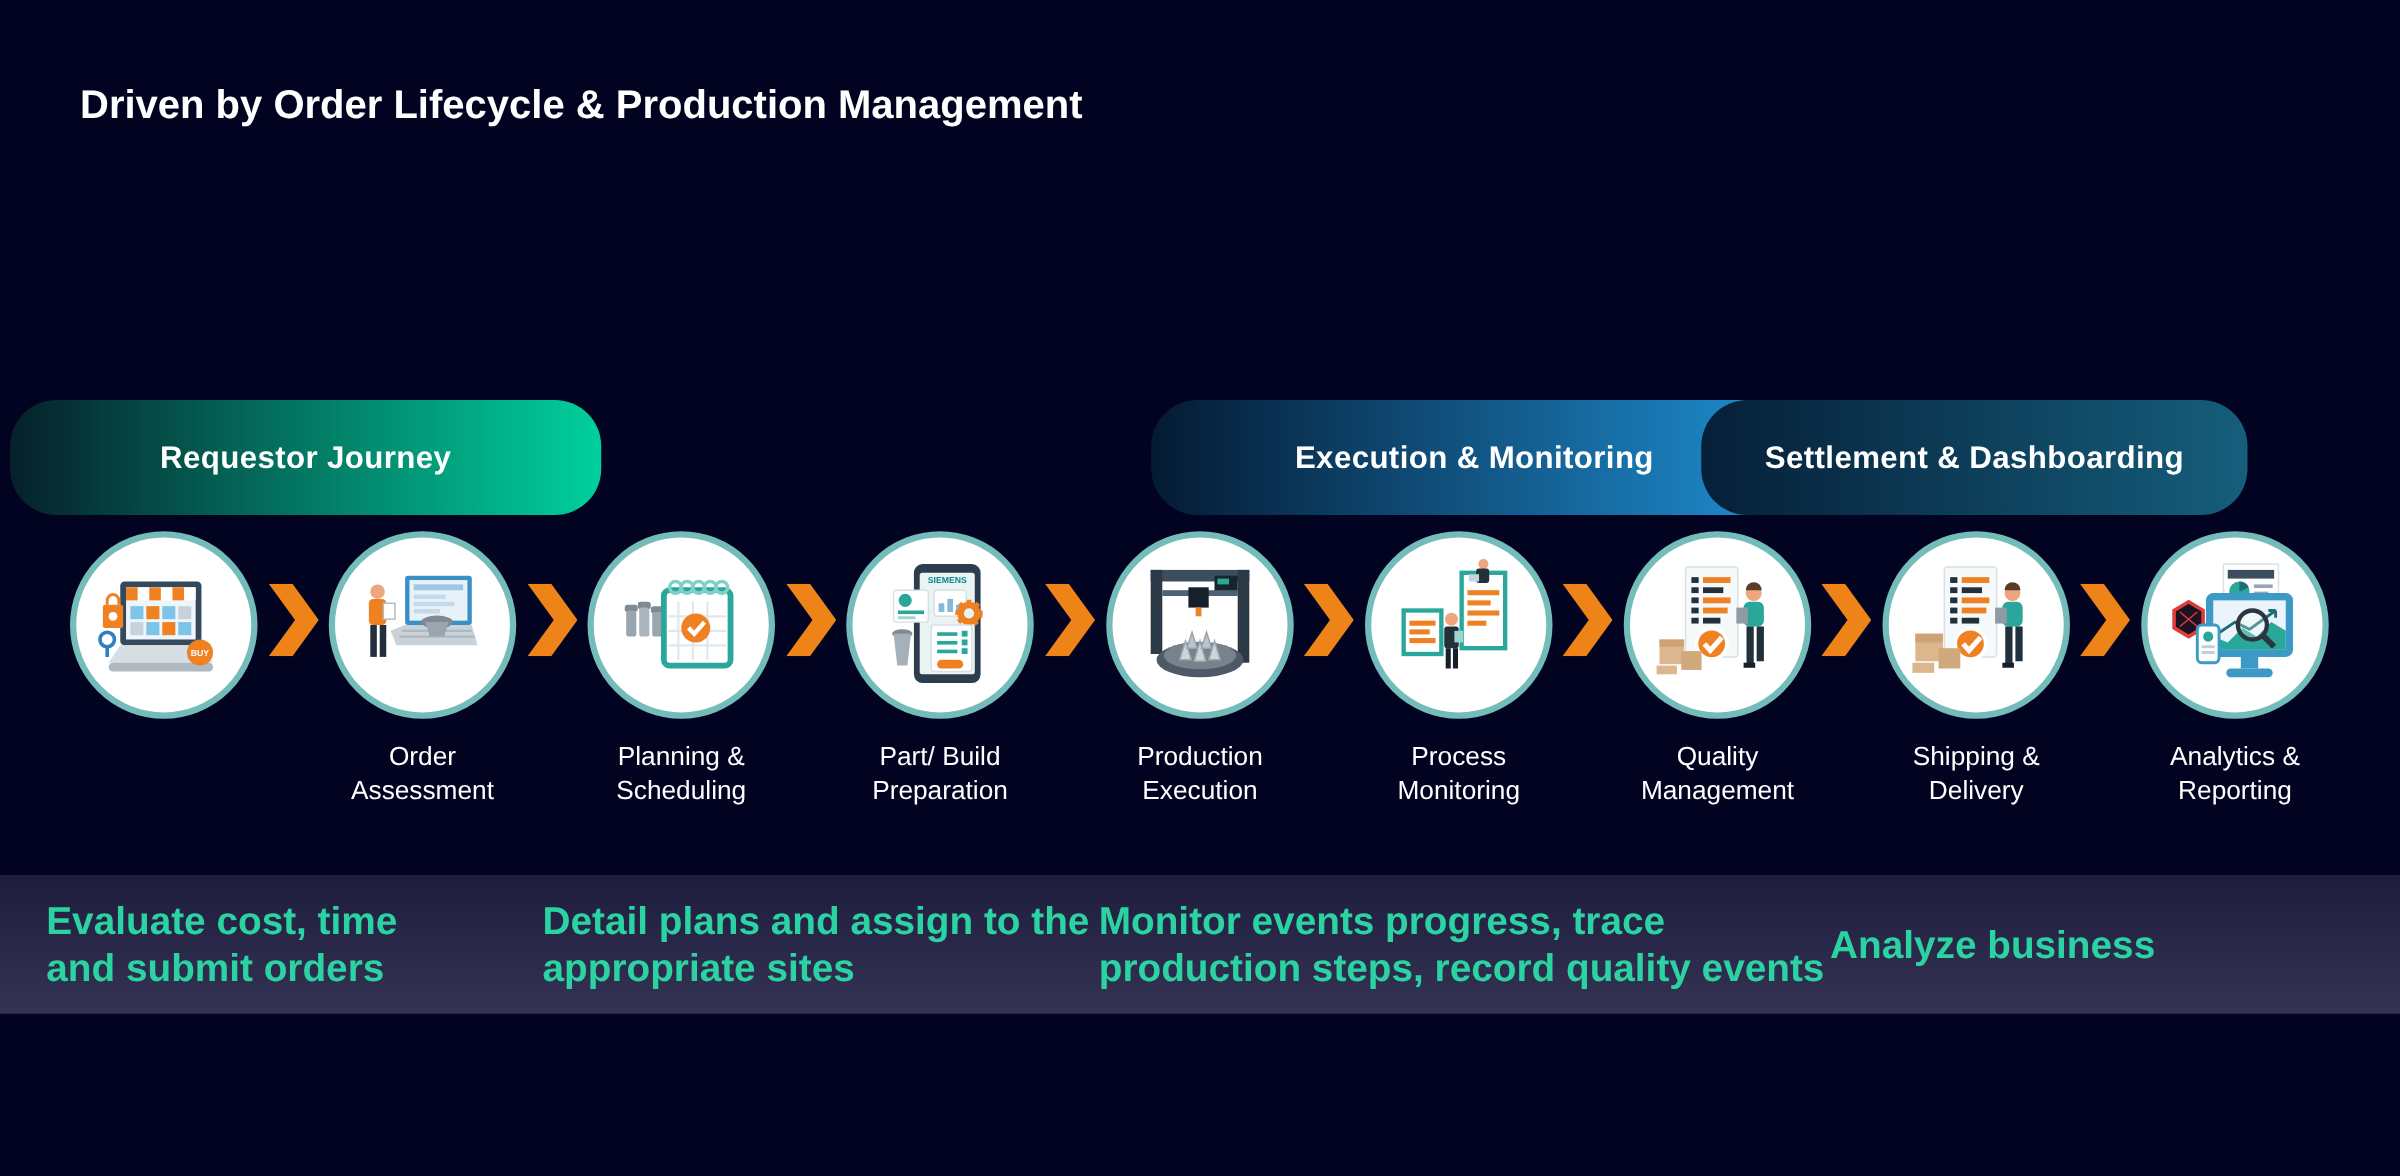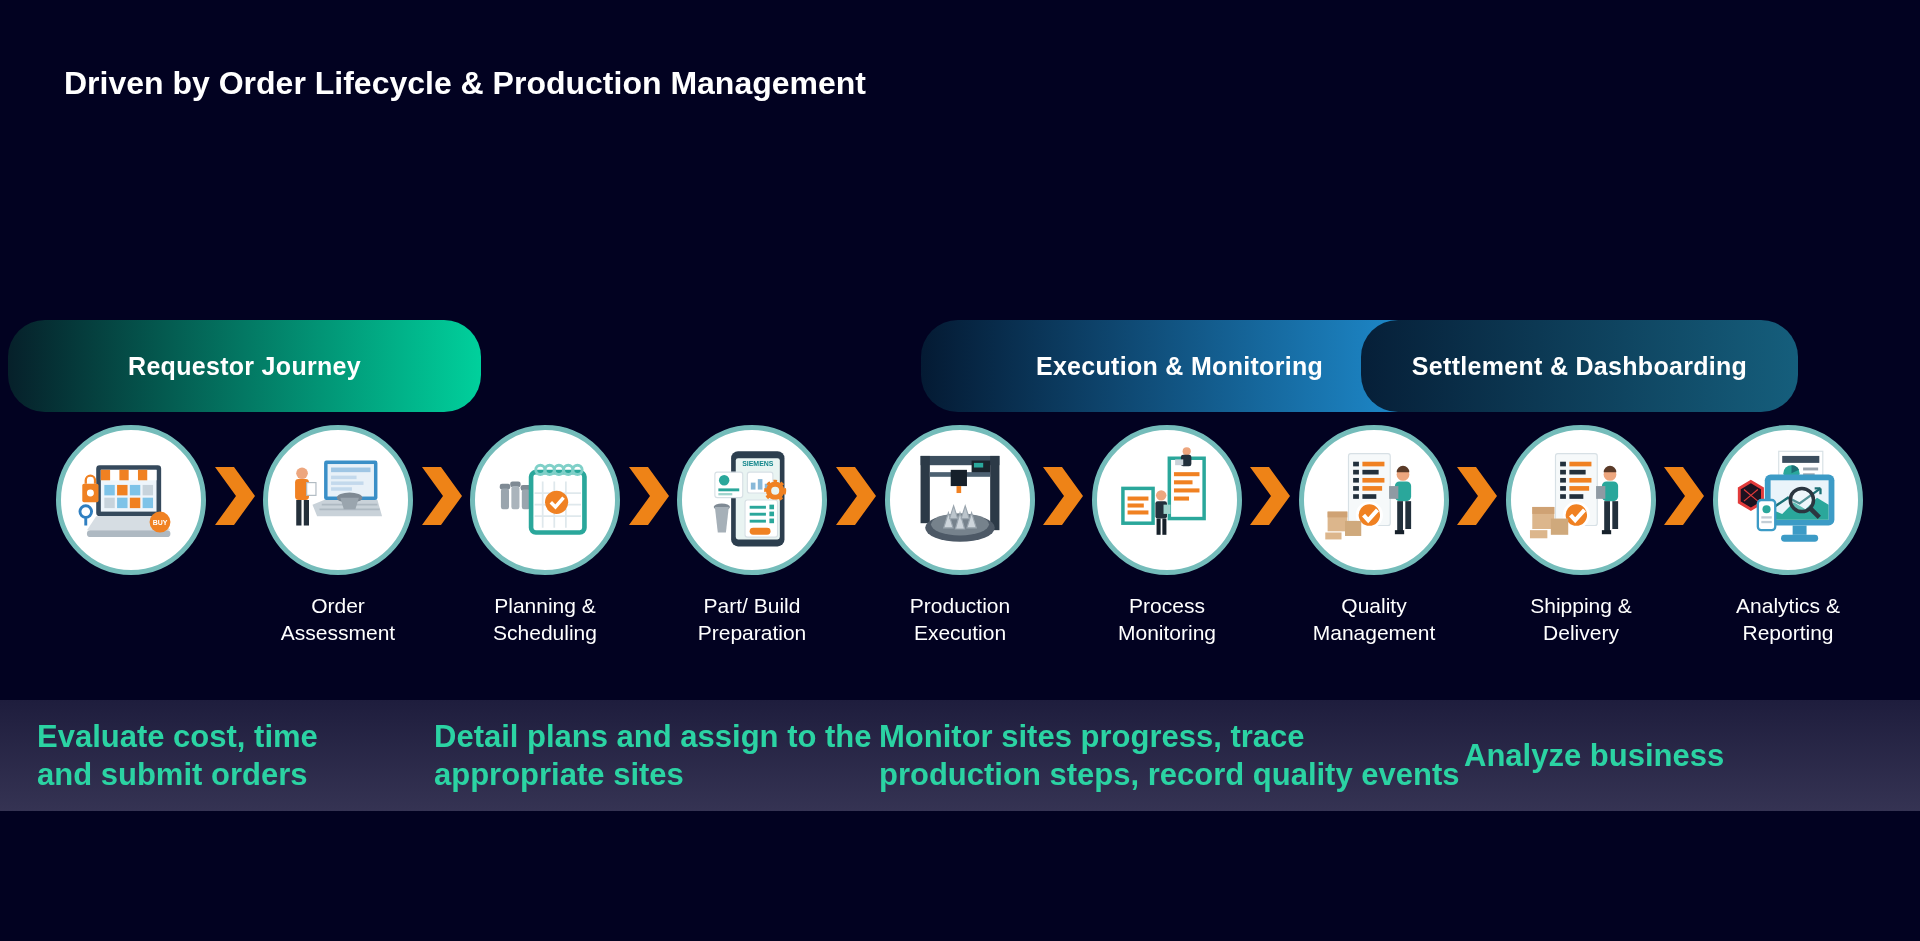"Monitor sites progress, trace" div { text: sites -> events }
